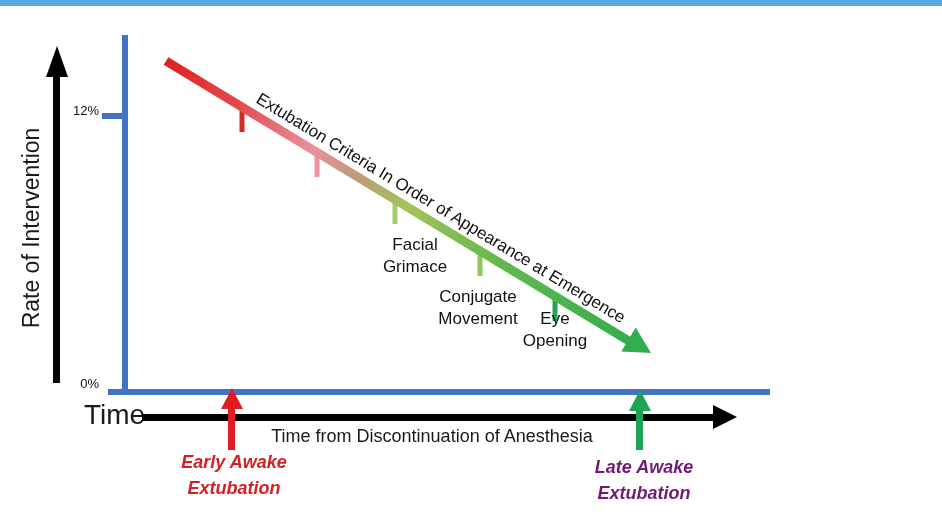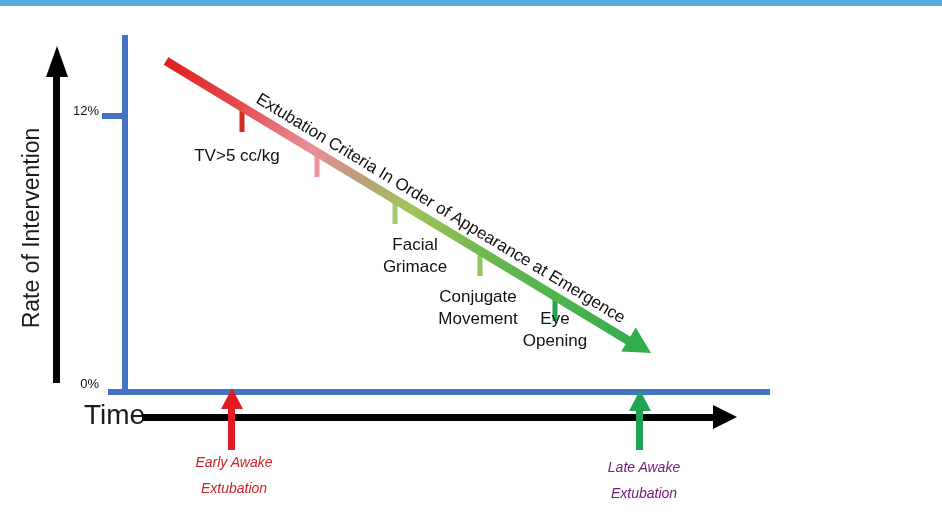"TV>5 cc/kg" div.crit { html: <div>TV&gt;5 cc/kg</div> -> none }
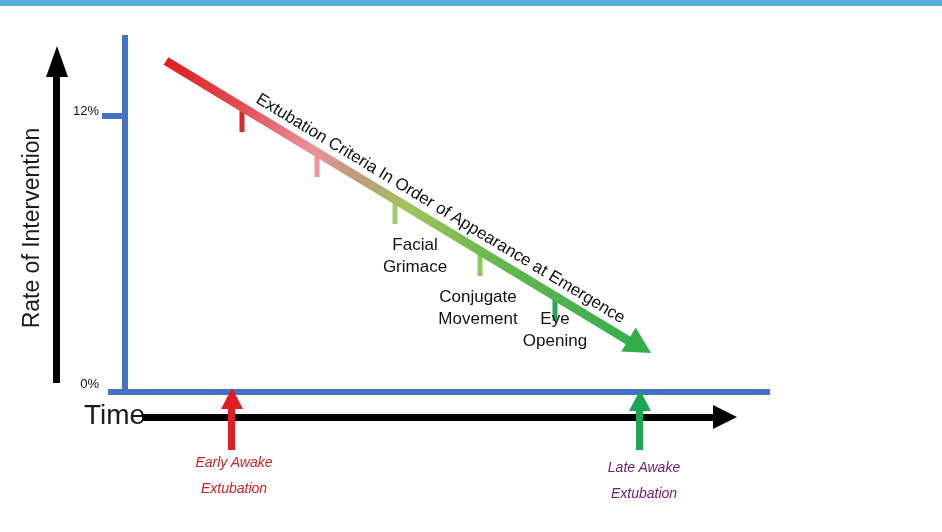"Time from Discontinuation of Anesthesia" div.x-sublabel { html: none -> <div>Time from Discontinuation of Anesthesia</div> }
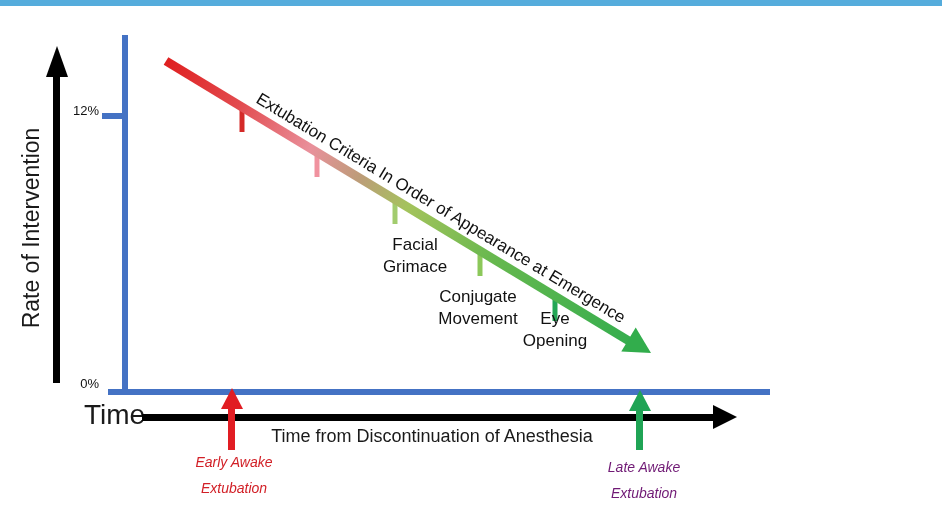"Early Awake" .caption { font-size: 14px -> 18px; font-weight: 400 -> 700 }
